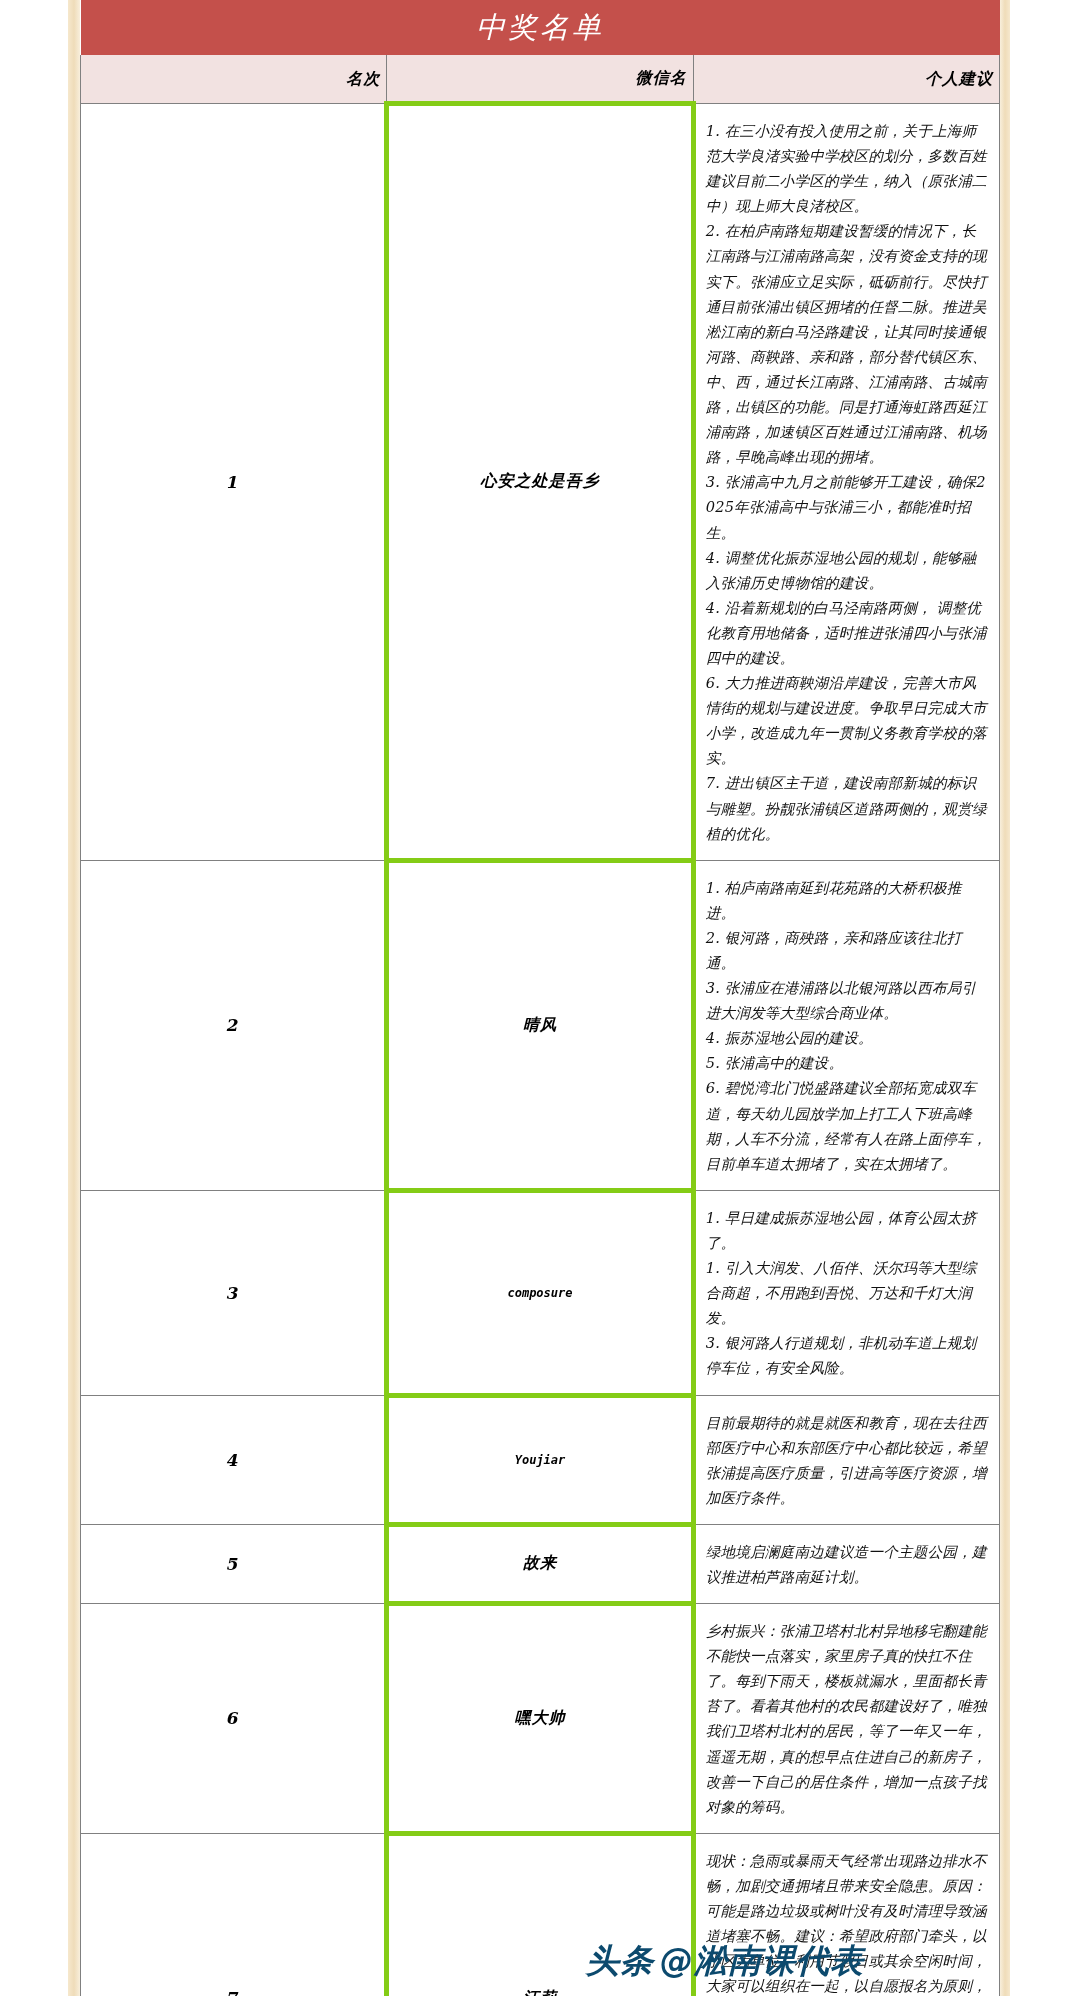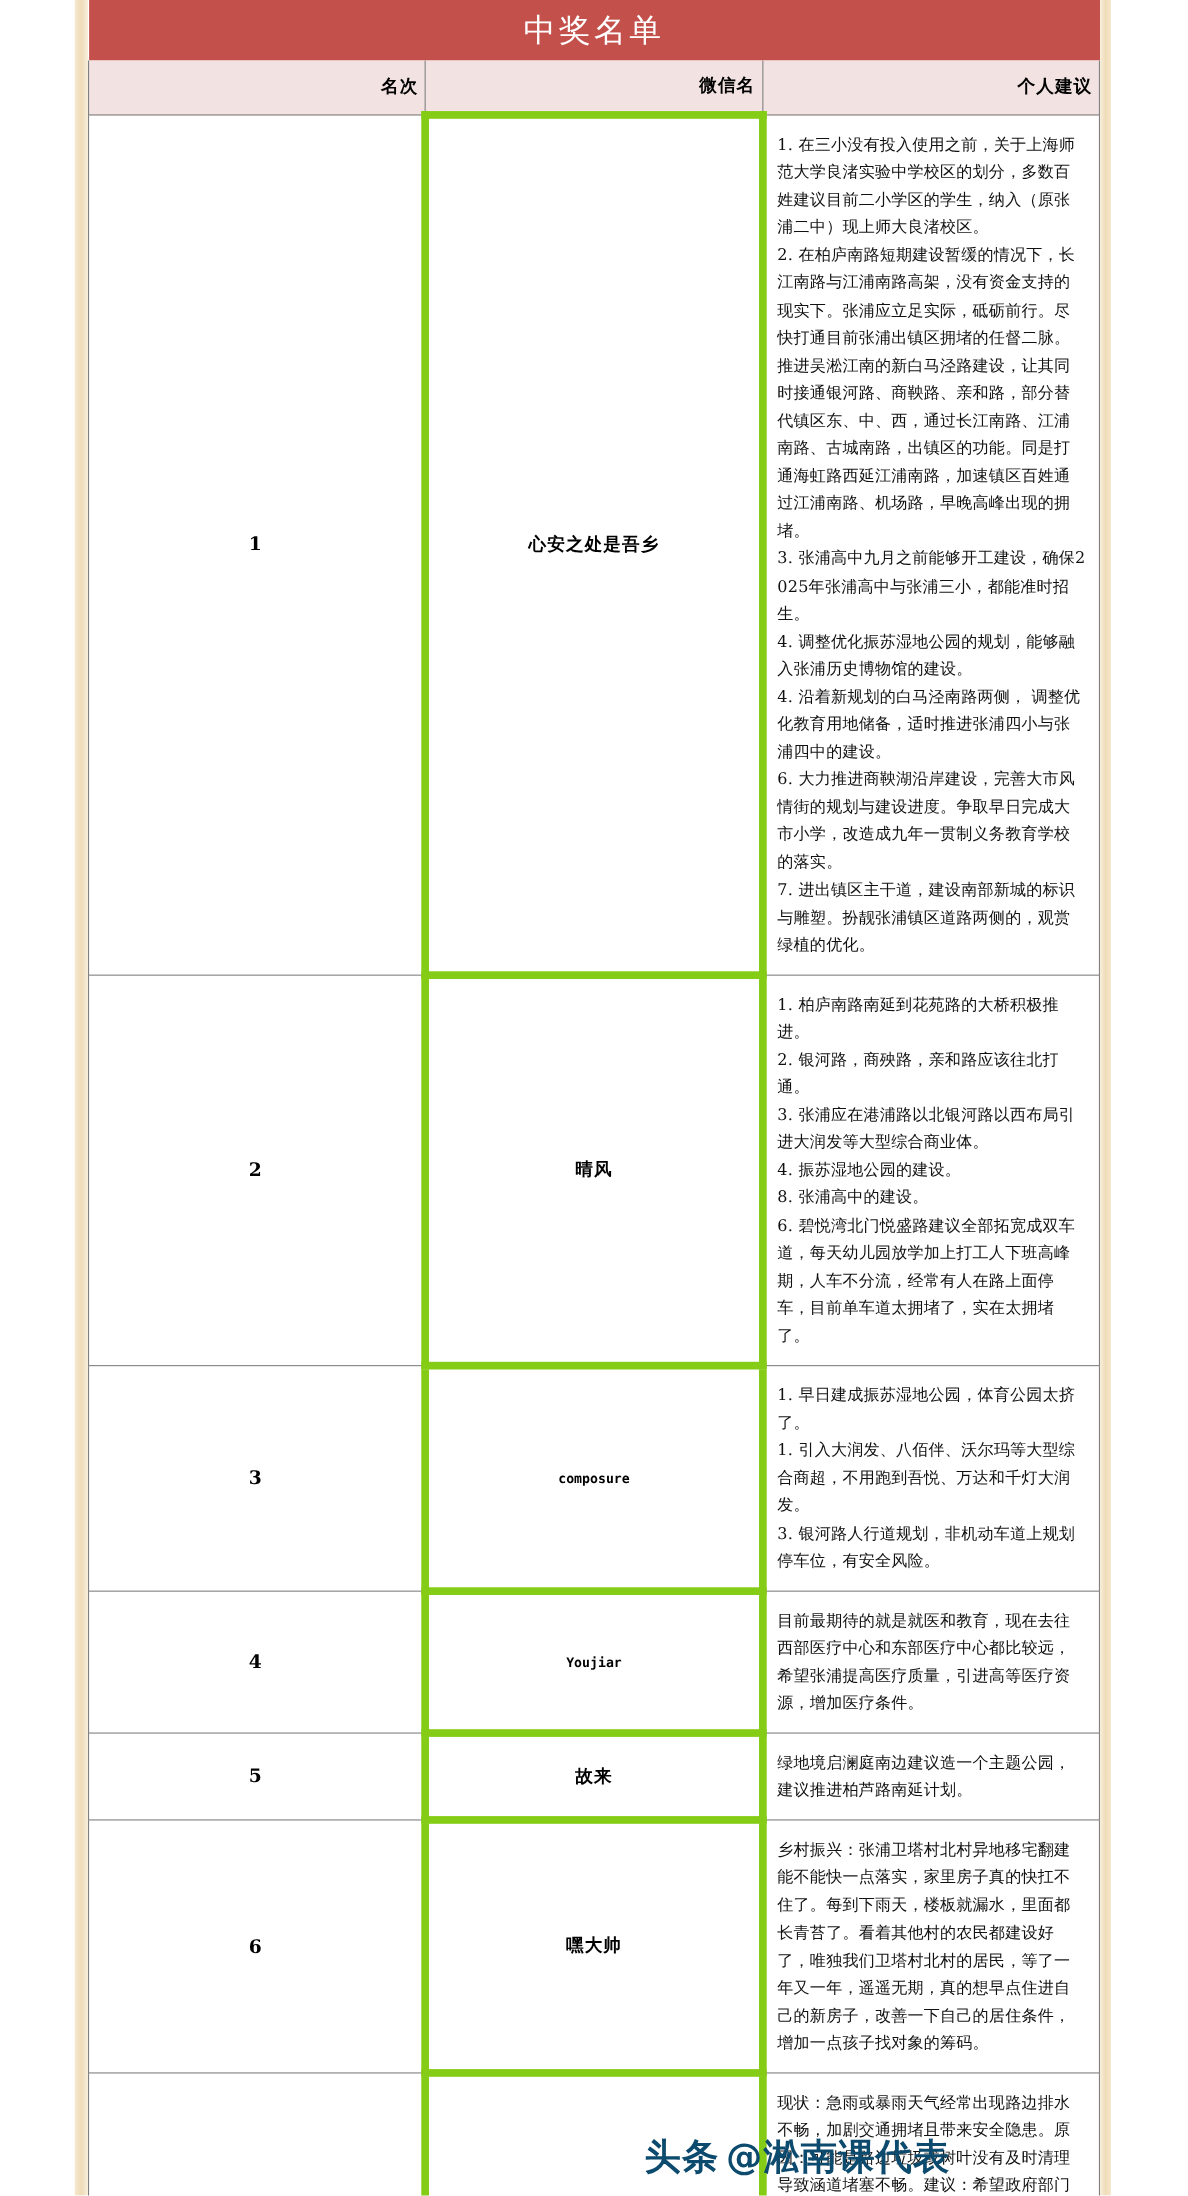"中奖名单" #page { font-style: none -> italic }
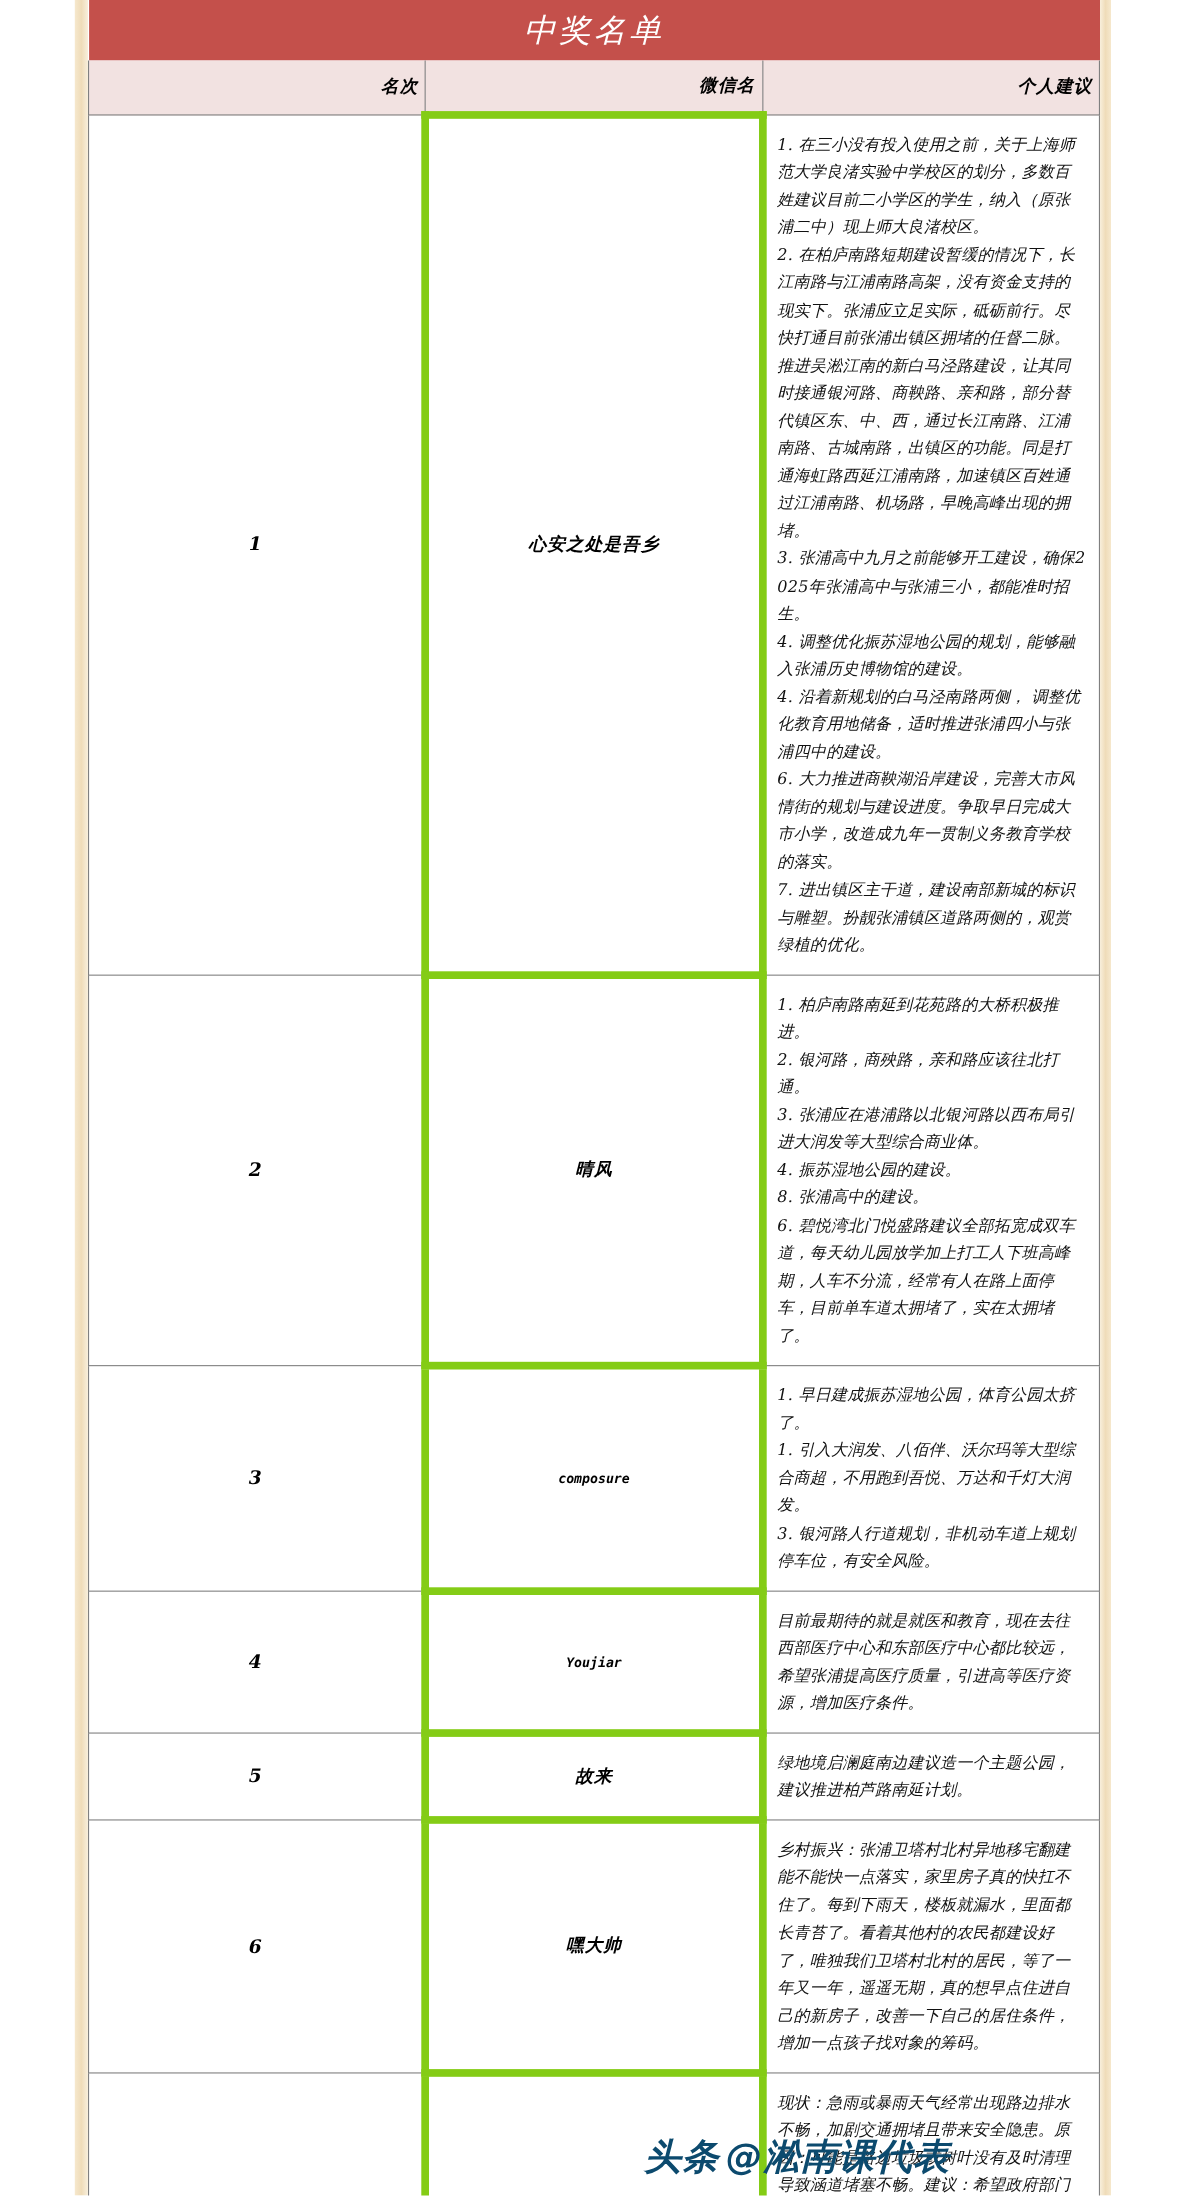"心安之处是吾乡" td.wname { border: 7px solid #84cc16 -> 5px solid #84cc16 }
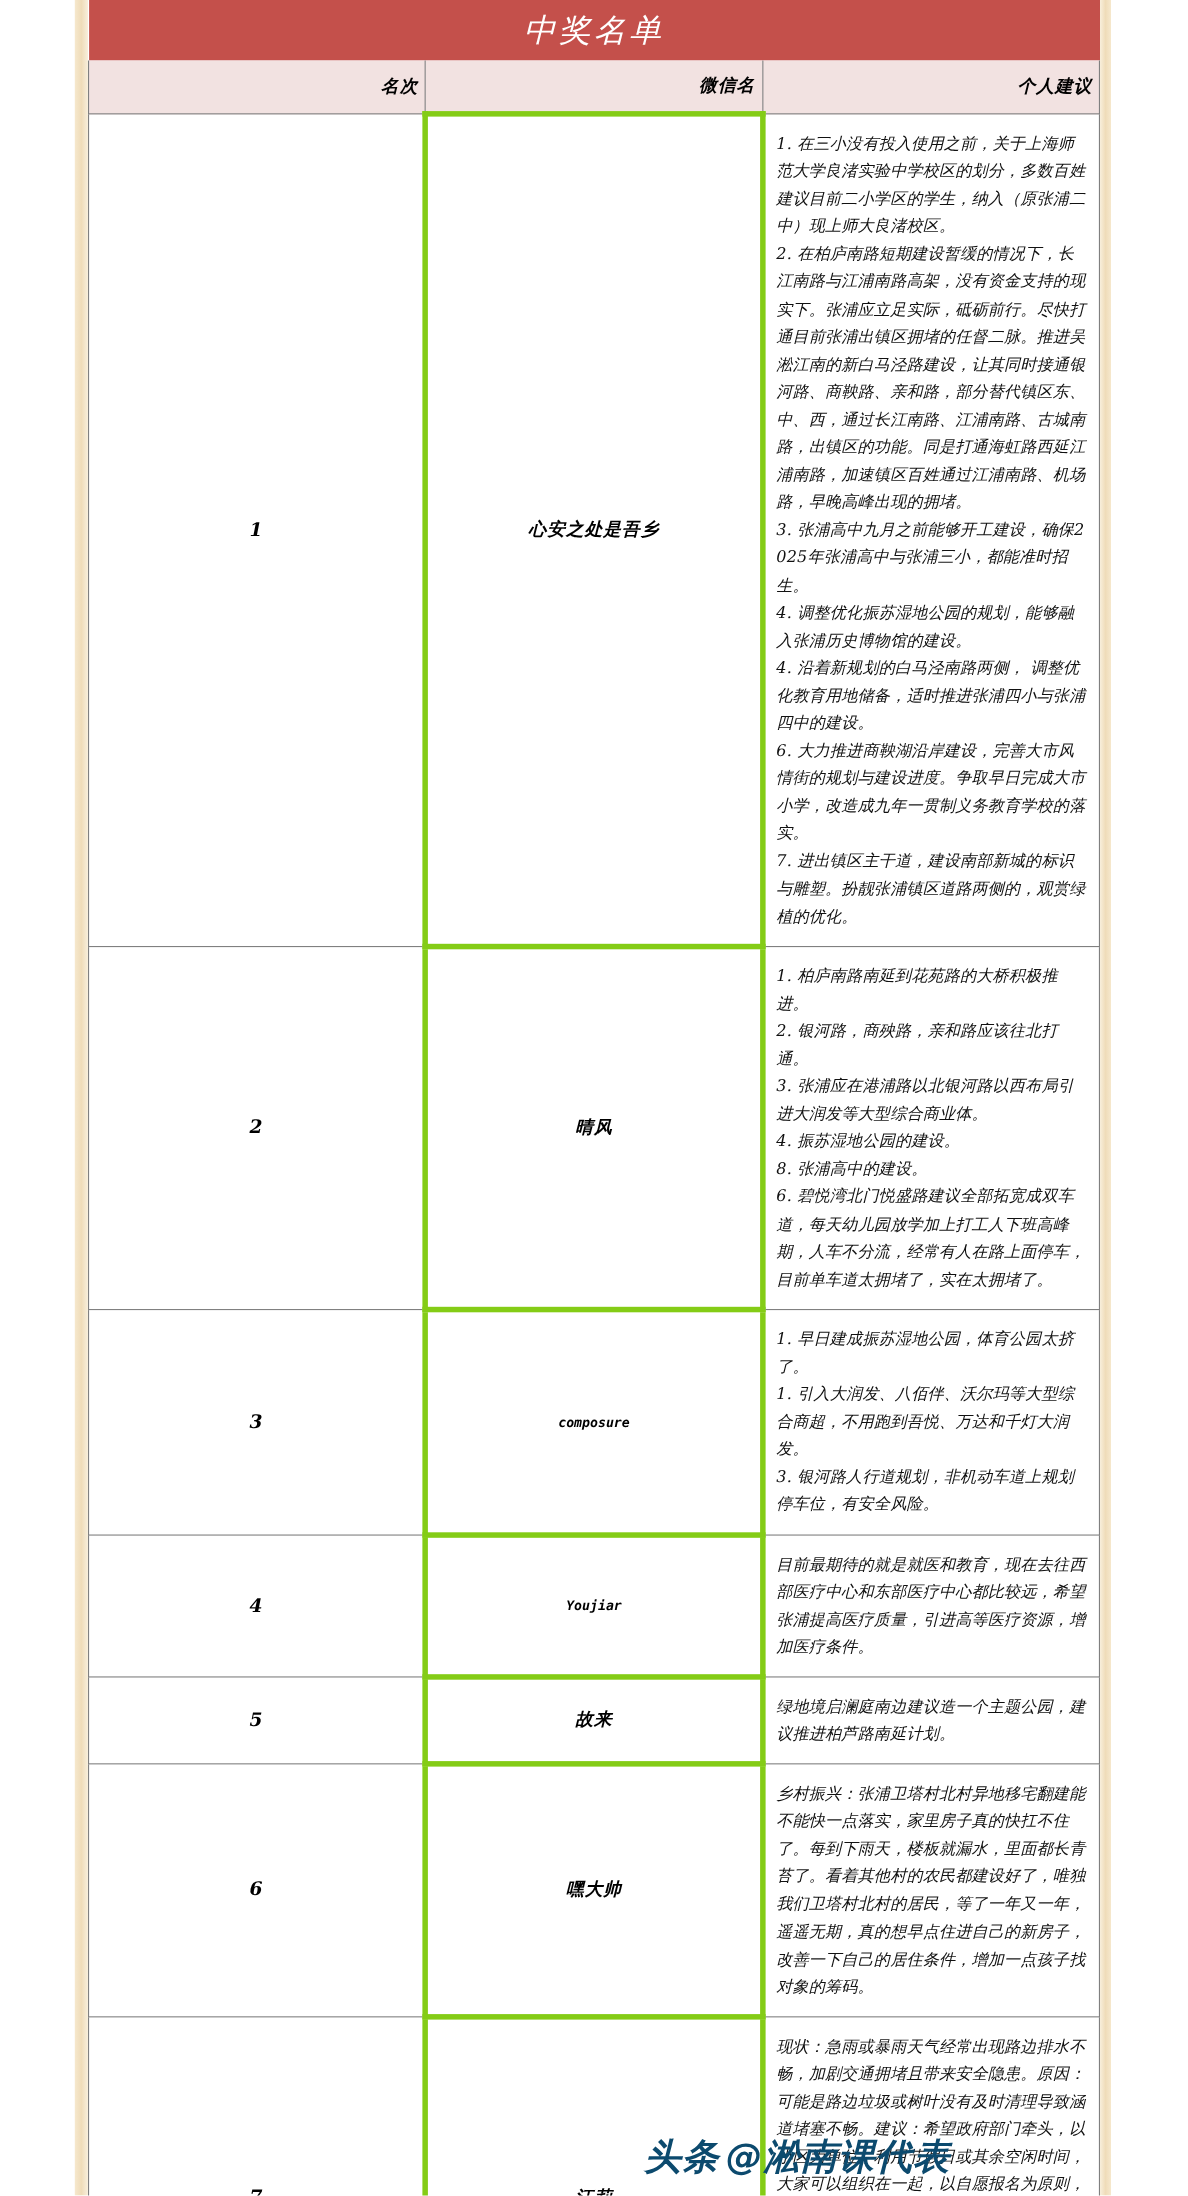"8. 张浦高中的建设。" p { text: 8 -> 5 }
